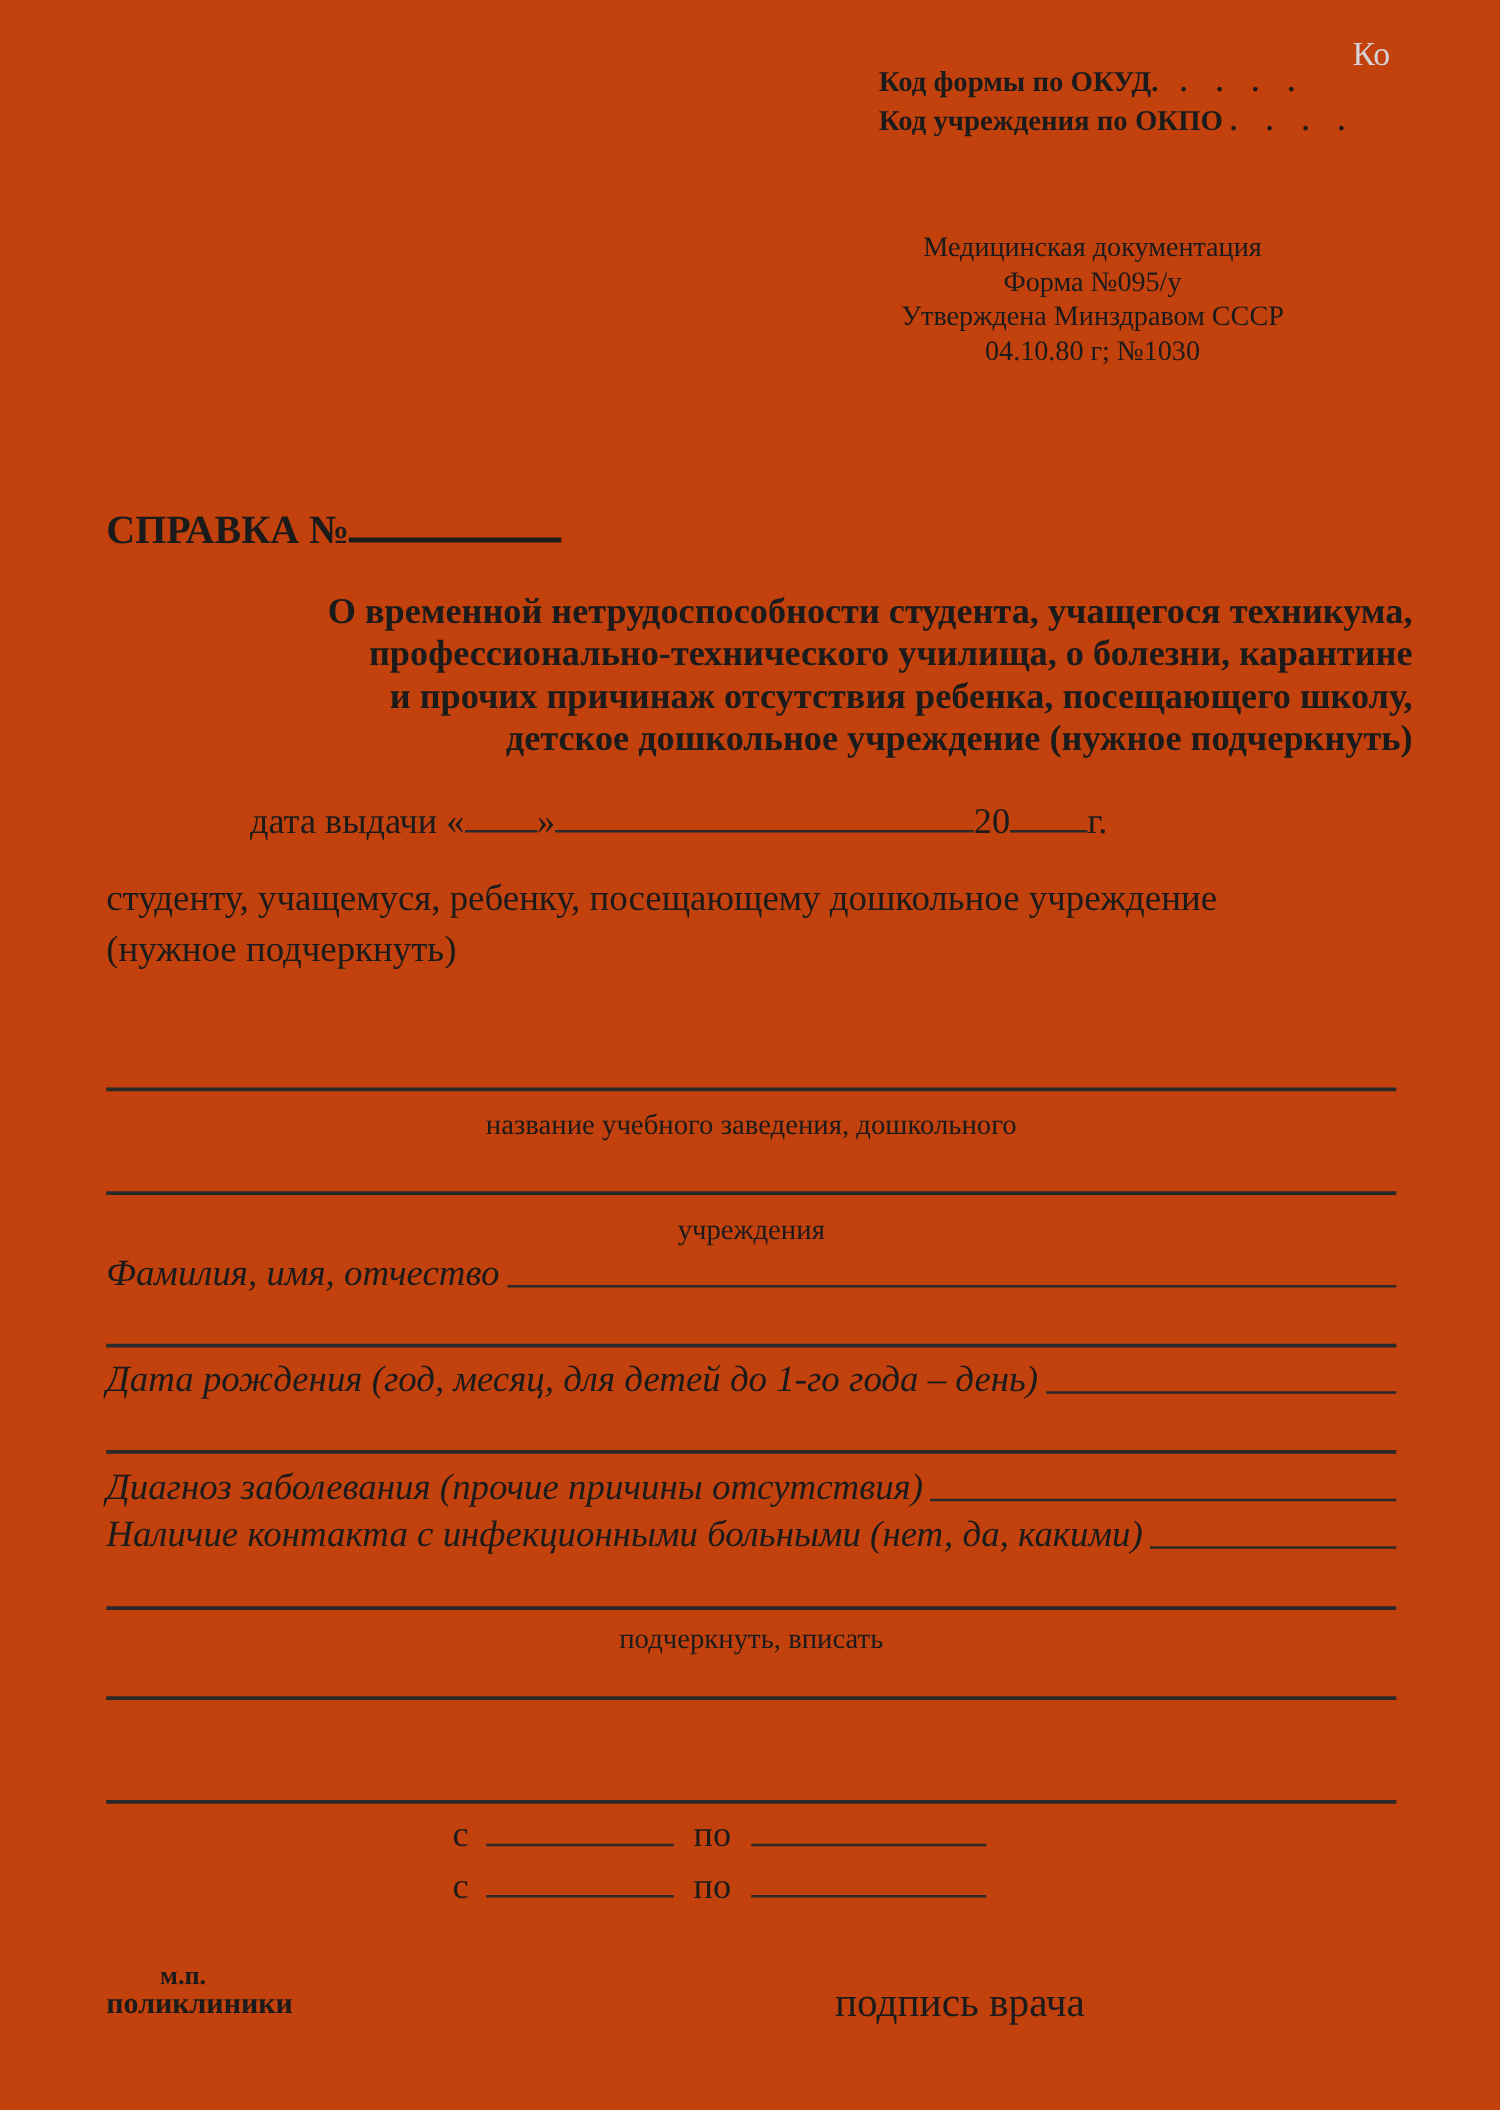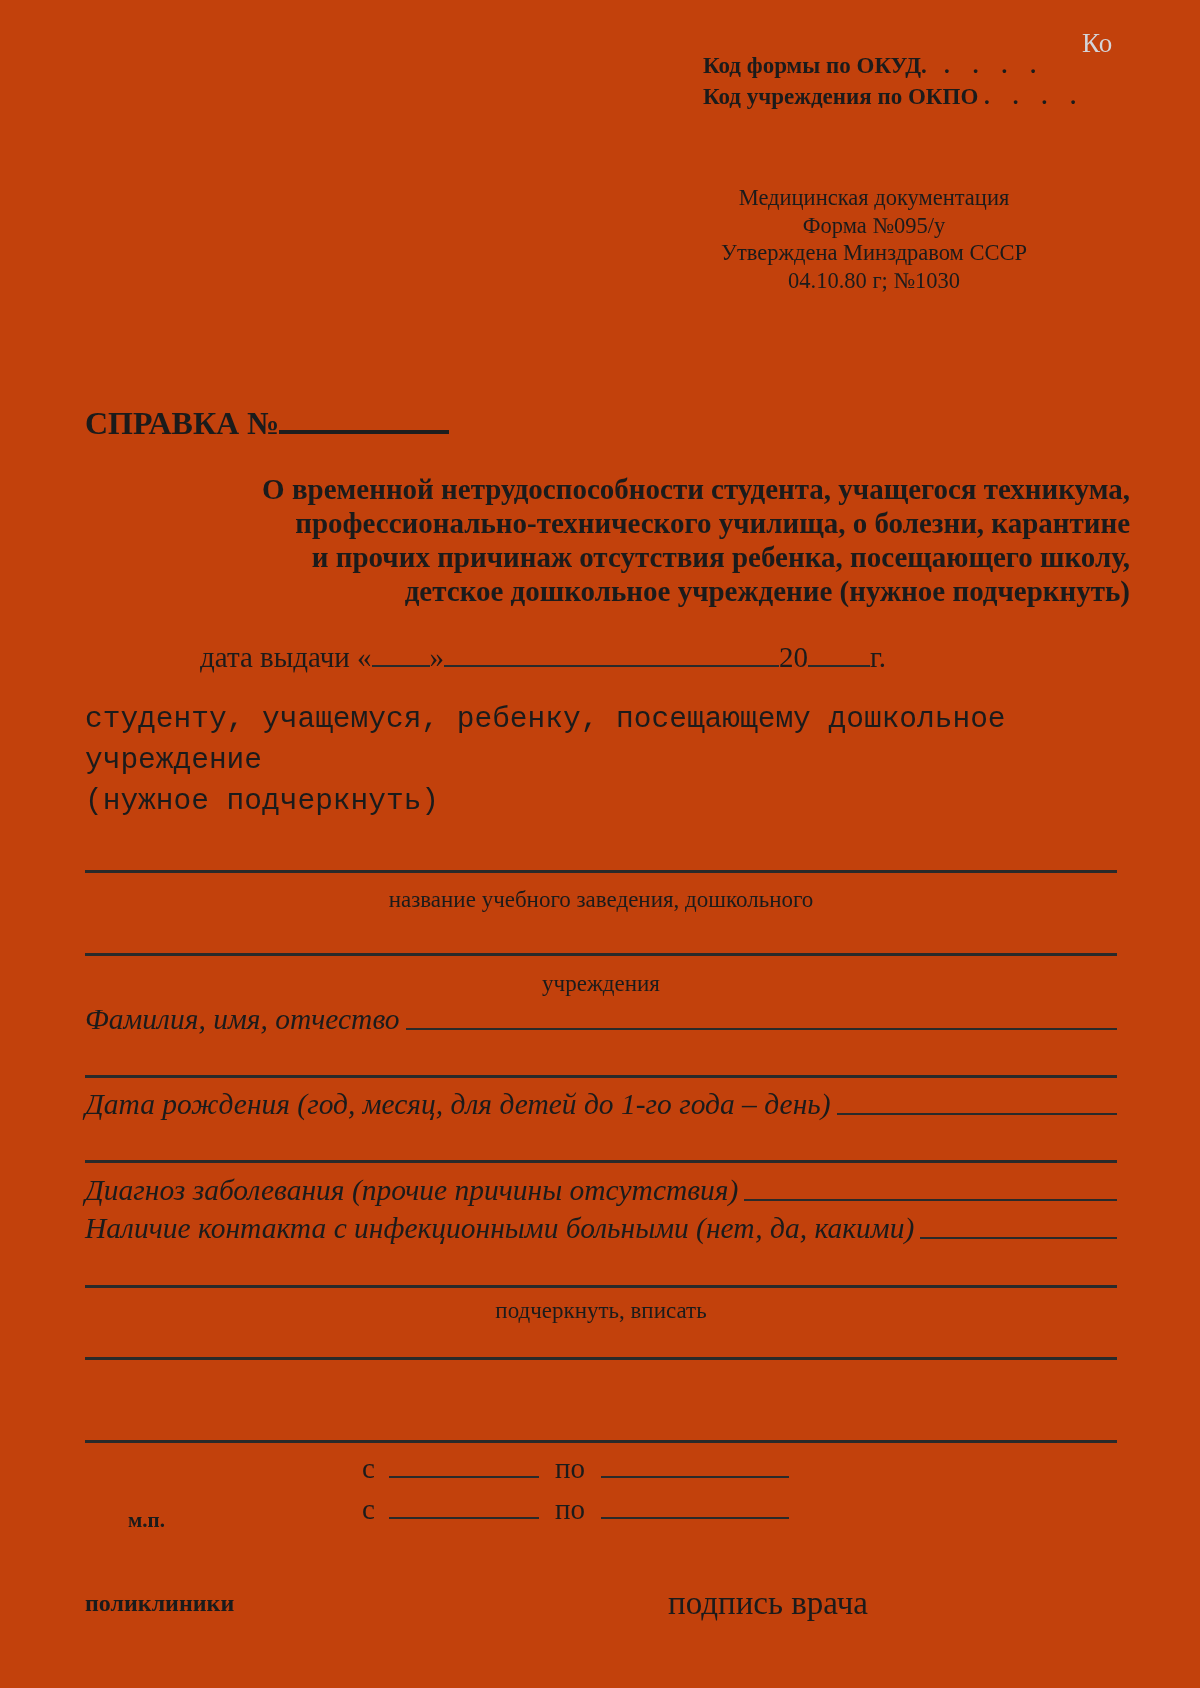"студенту, учащемуся, ребенку," .para { font-family: Liberation Mono, monospace -> none }
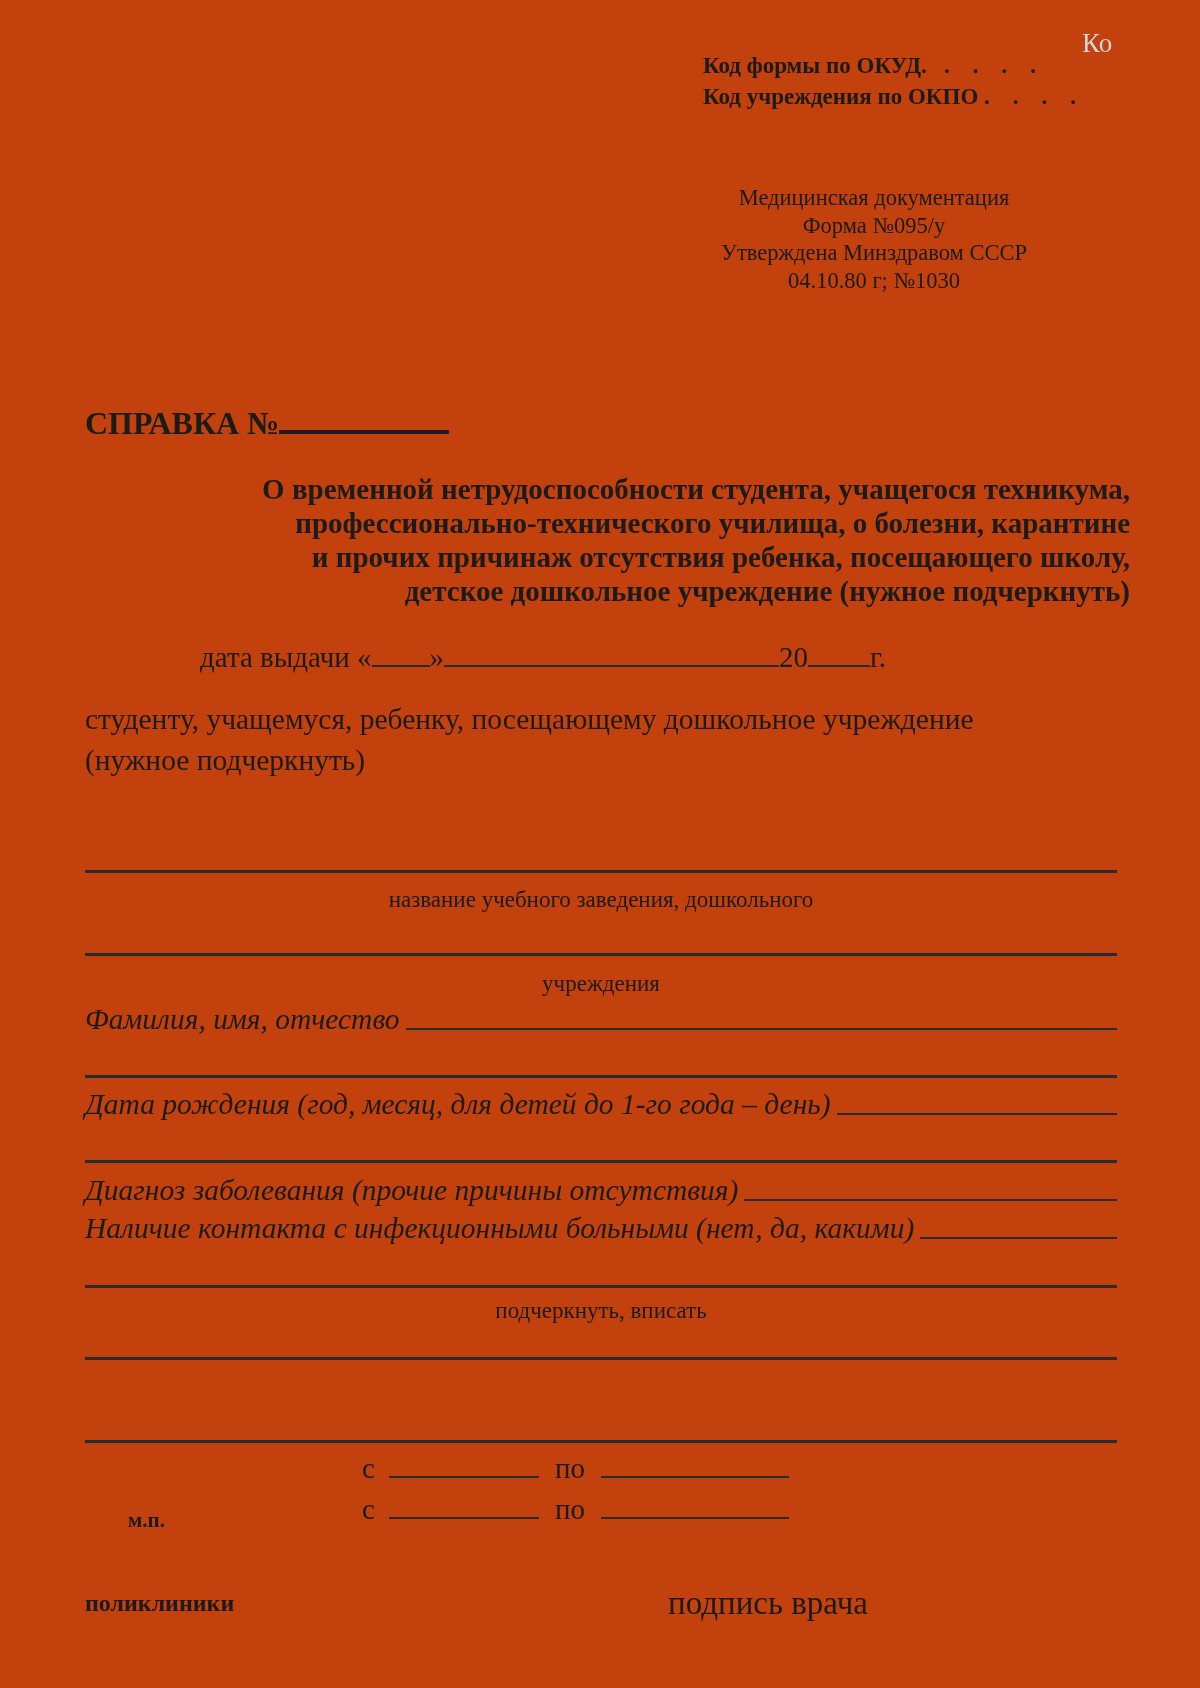"м.п." .stamp { top: 1508px -> 1568px }
